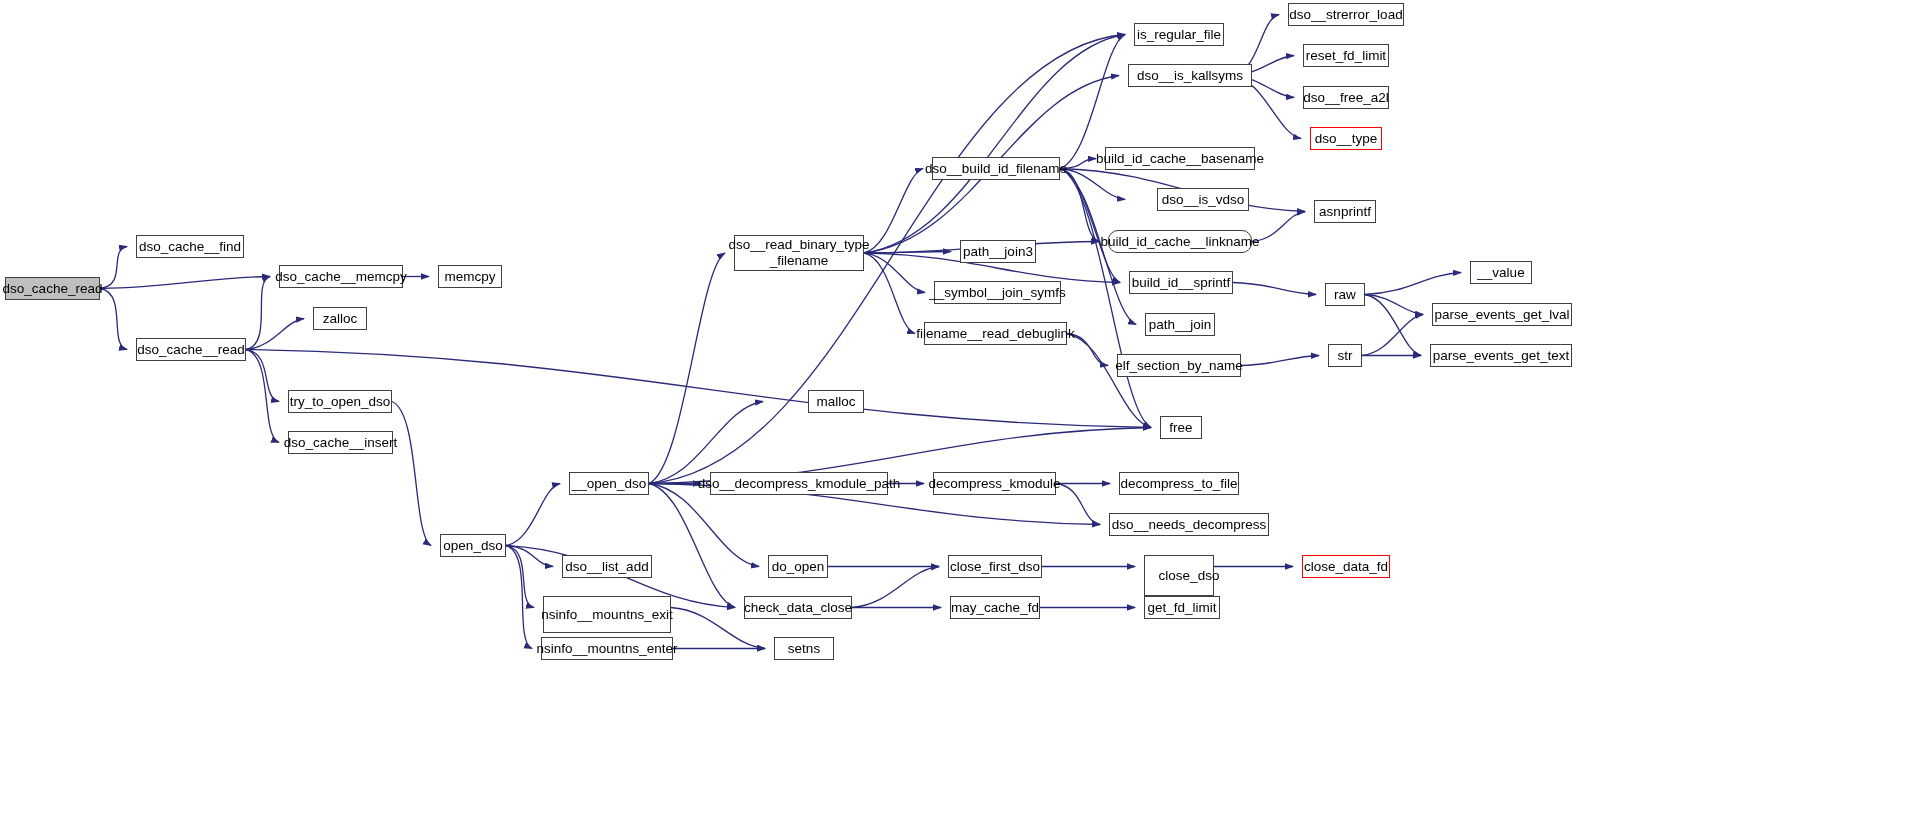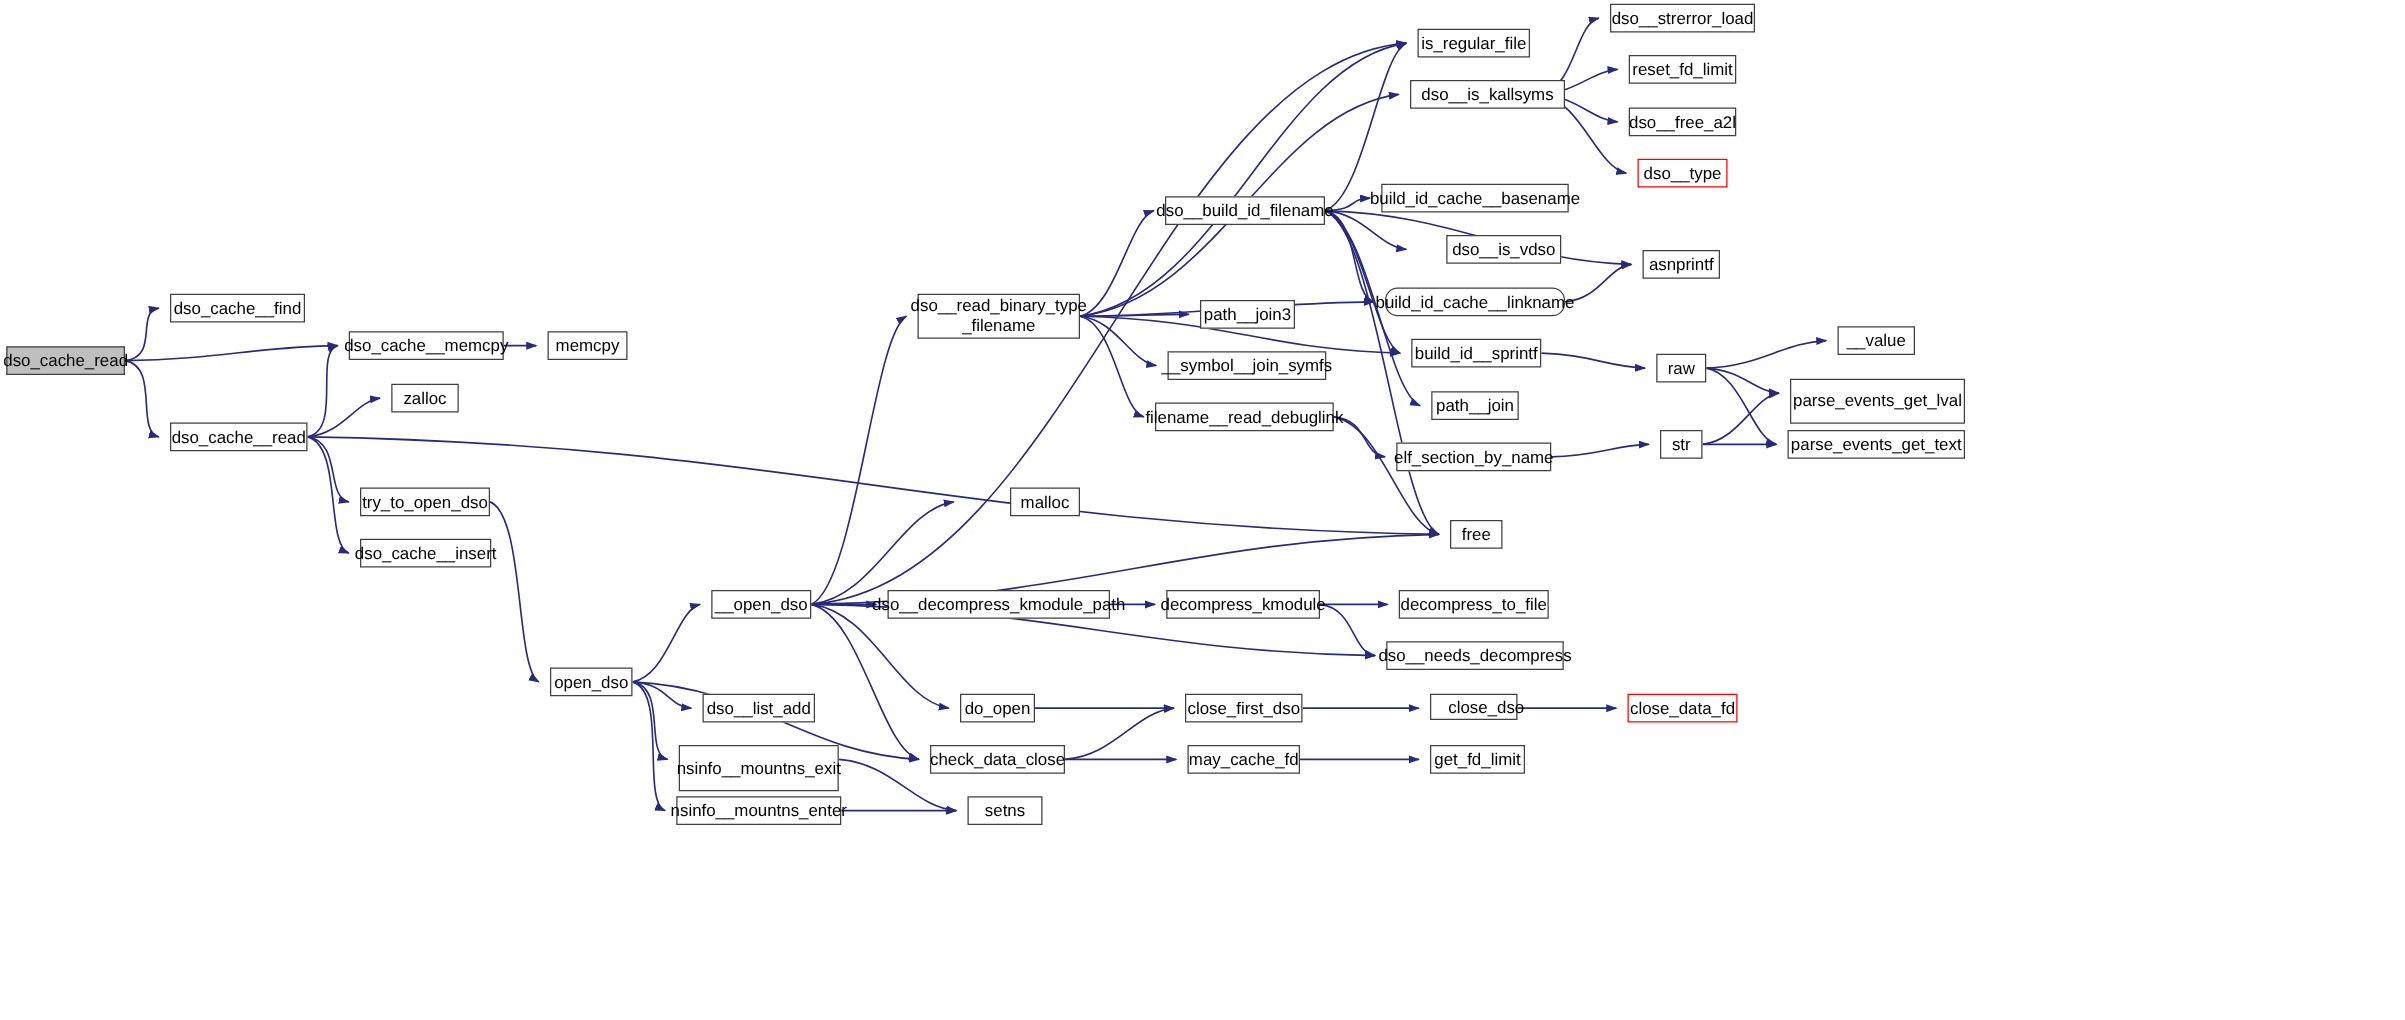"parse_events_get_lval" div.node { height: 36px -> 23px }
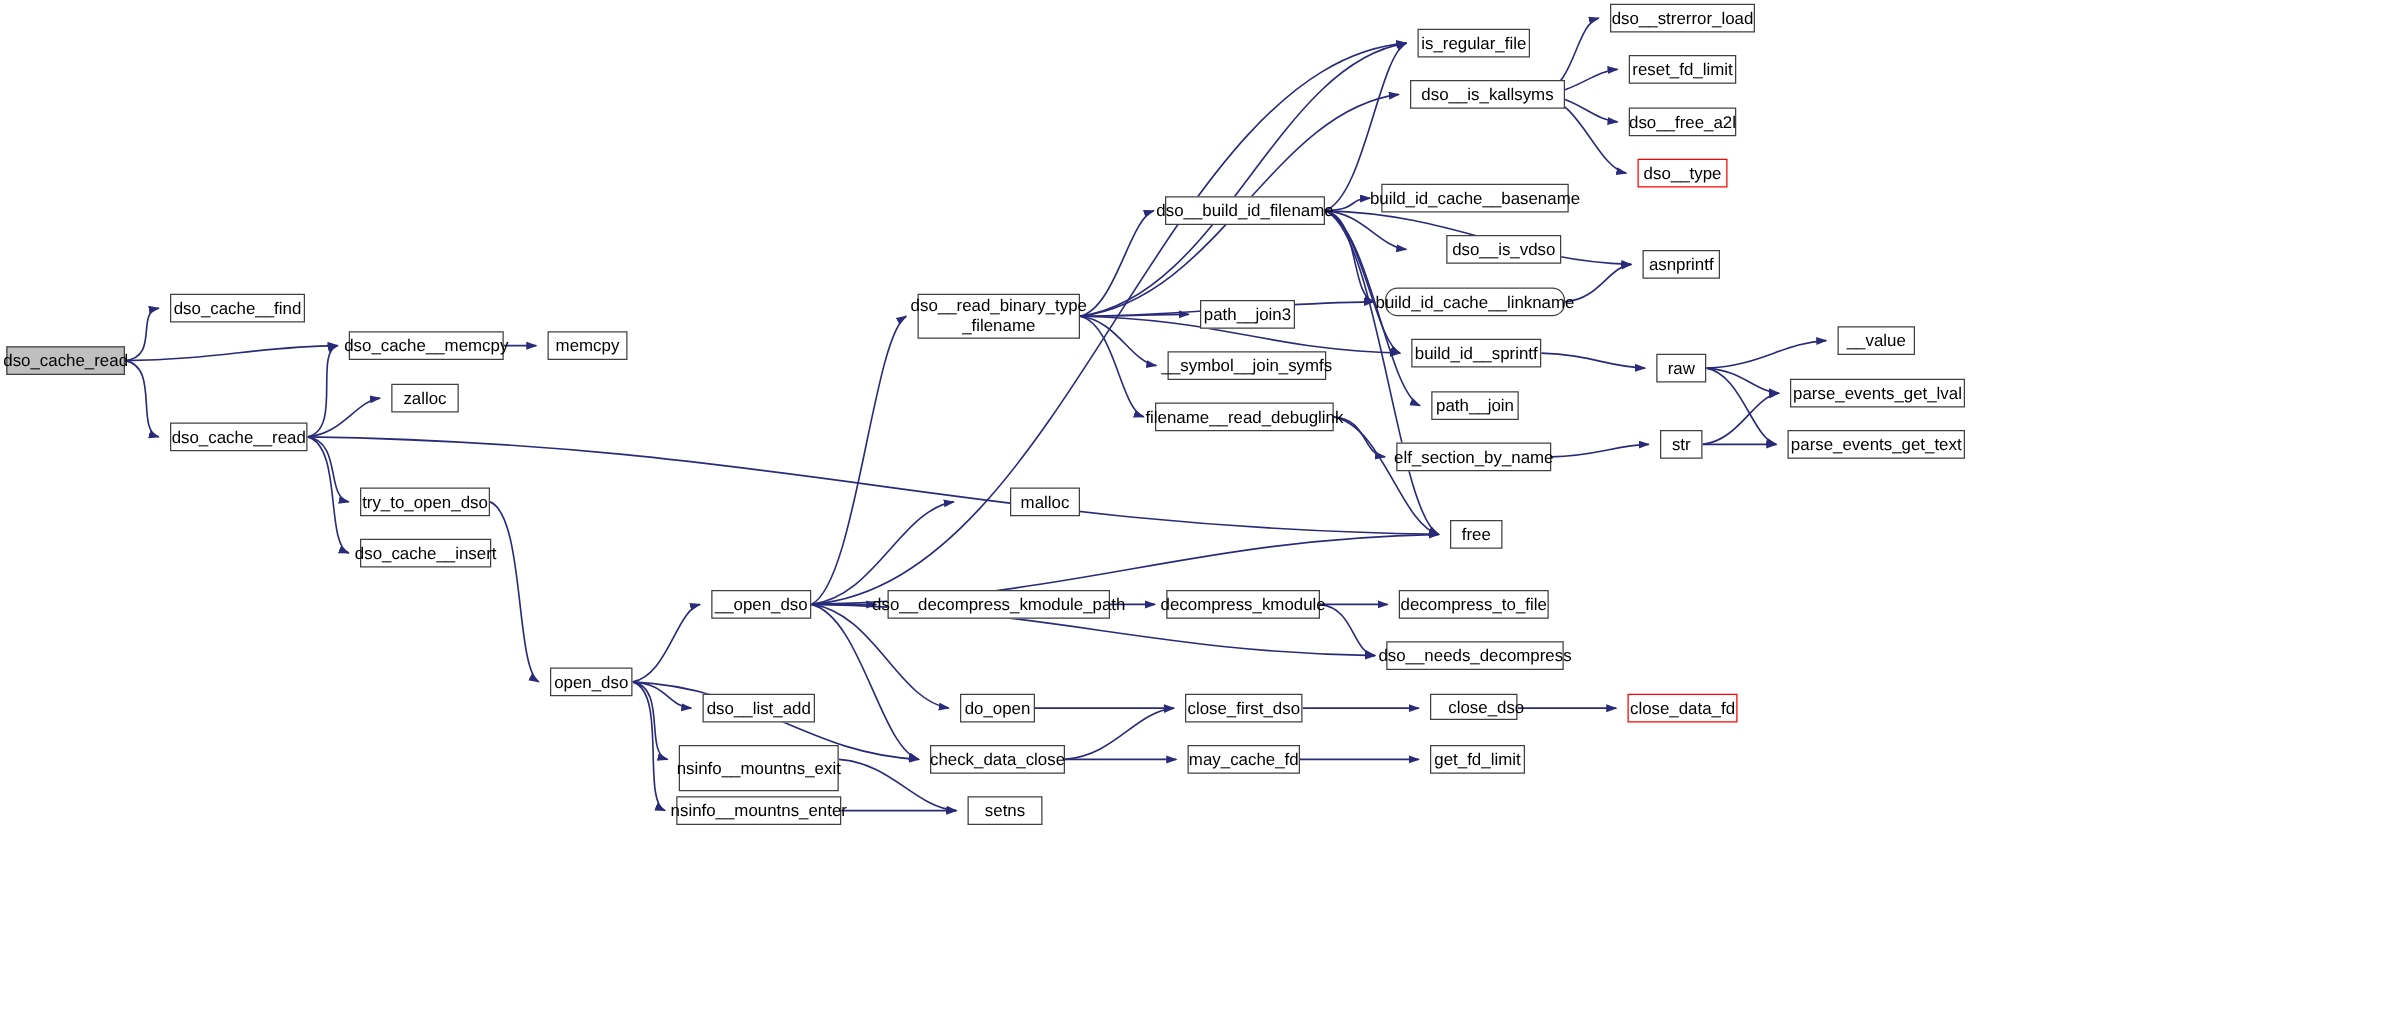"dso__needs_decompress" div.node { width: 142px -> 160px }
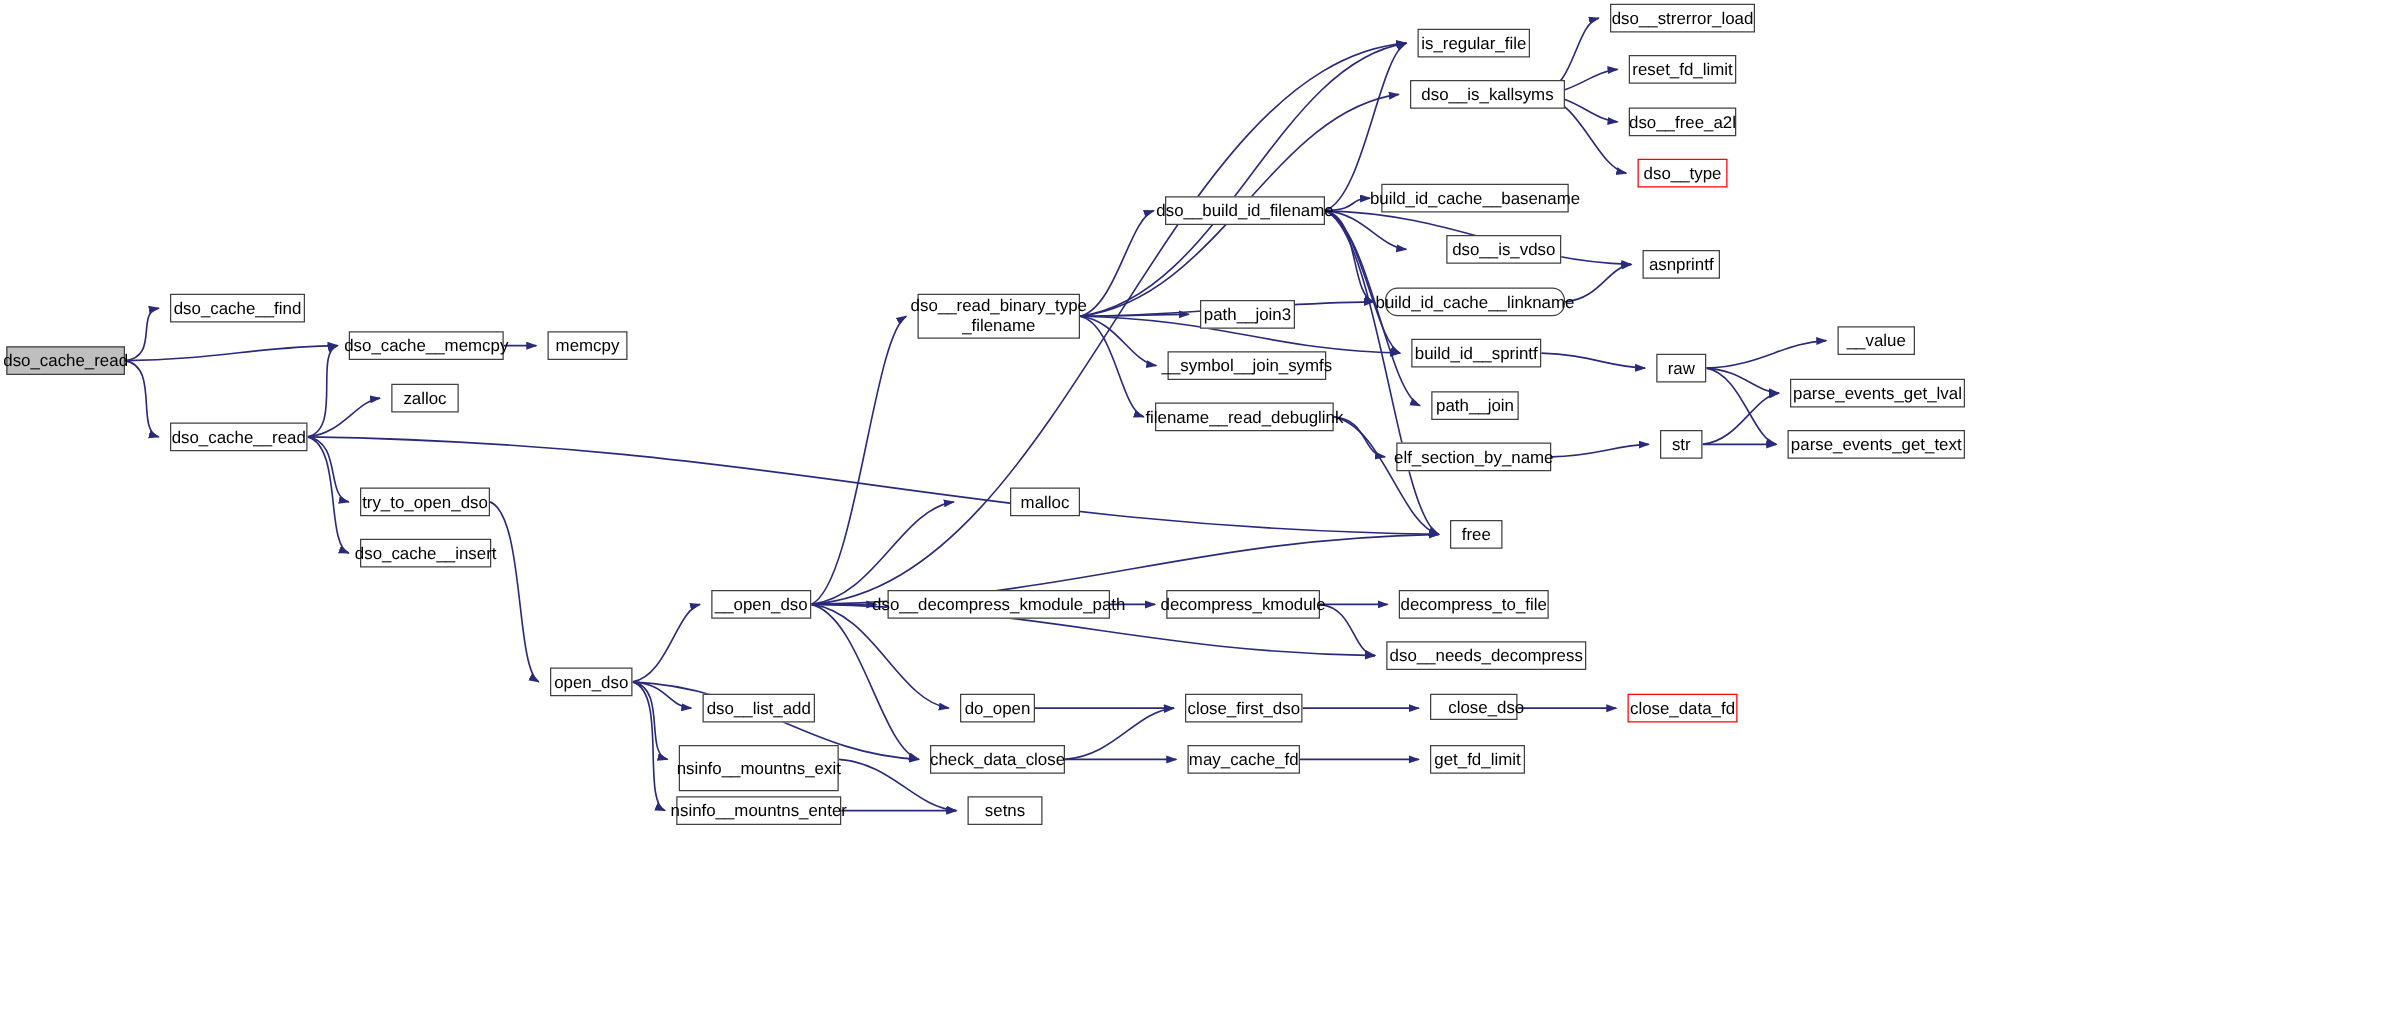"close_dso" div.node { height: 21px -> 41px }
